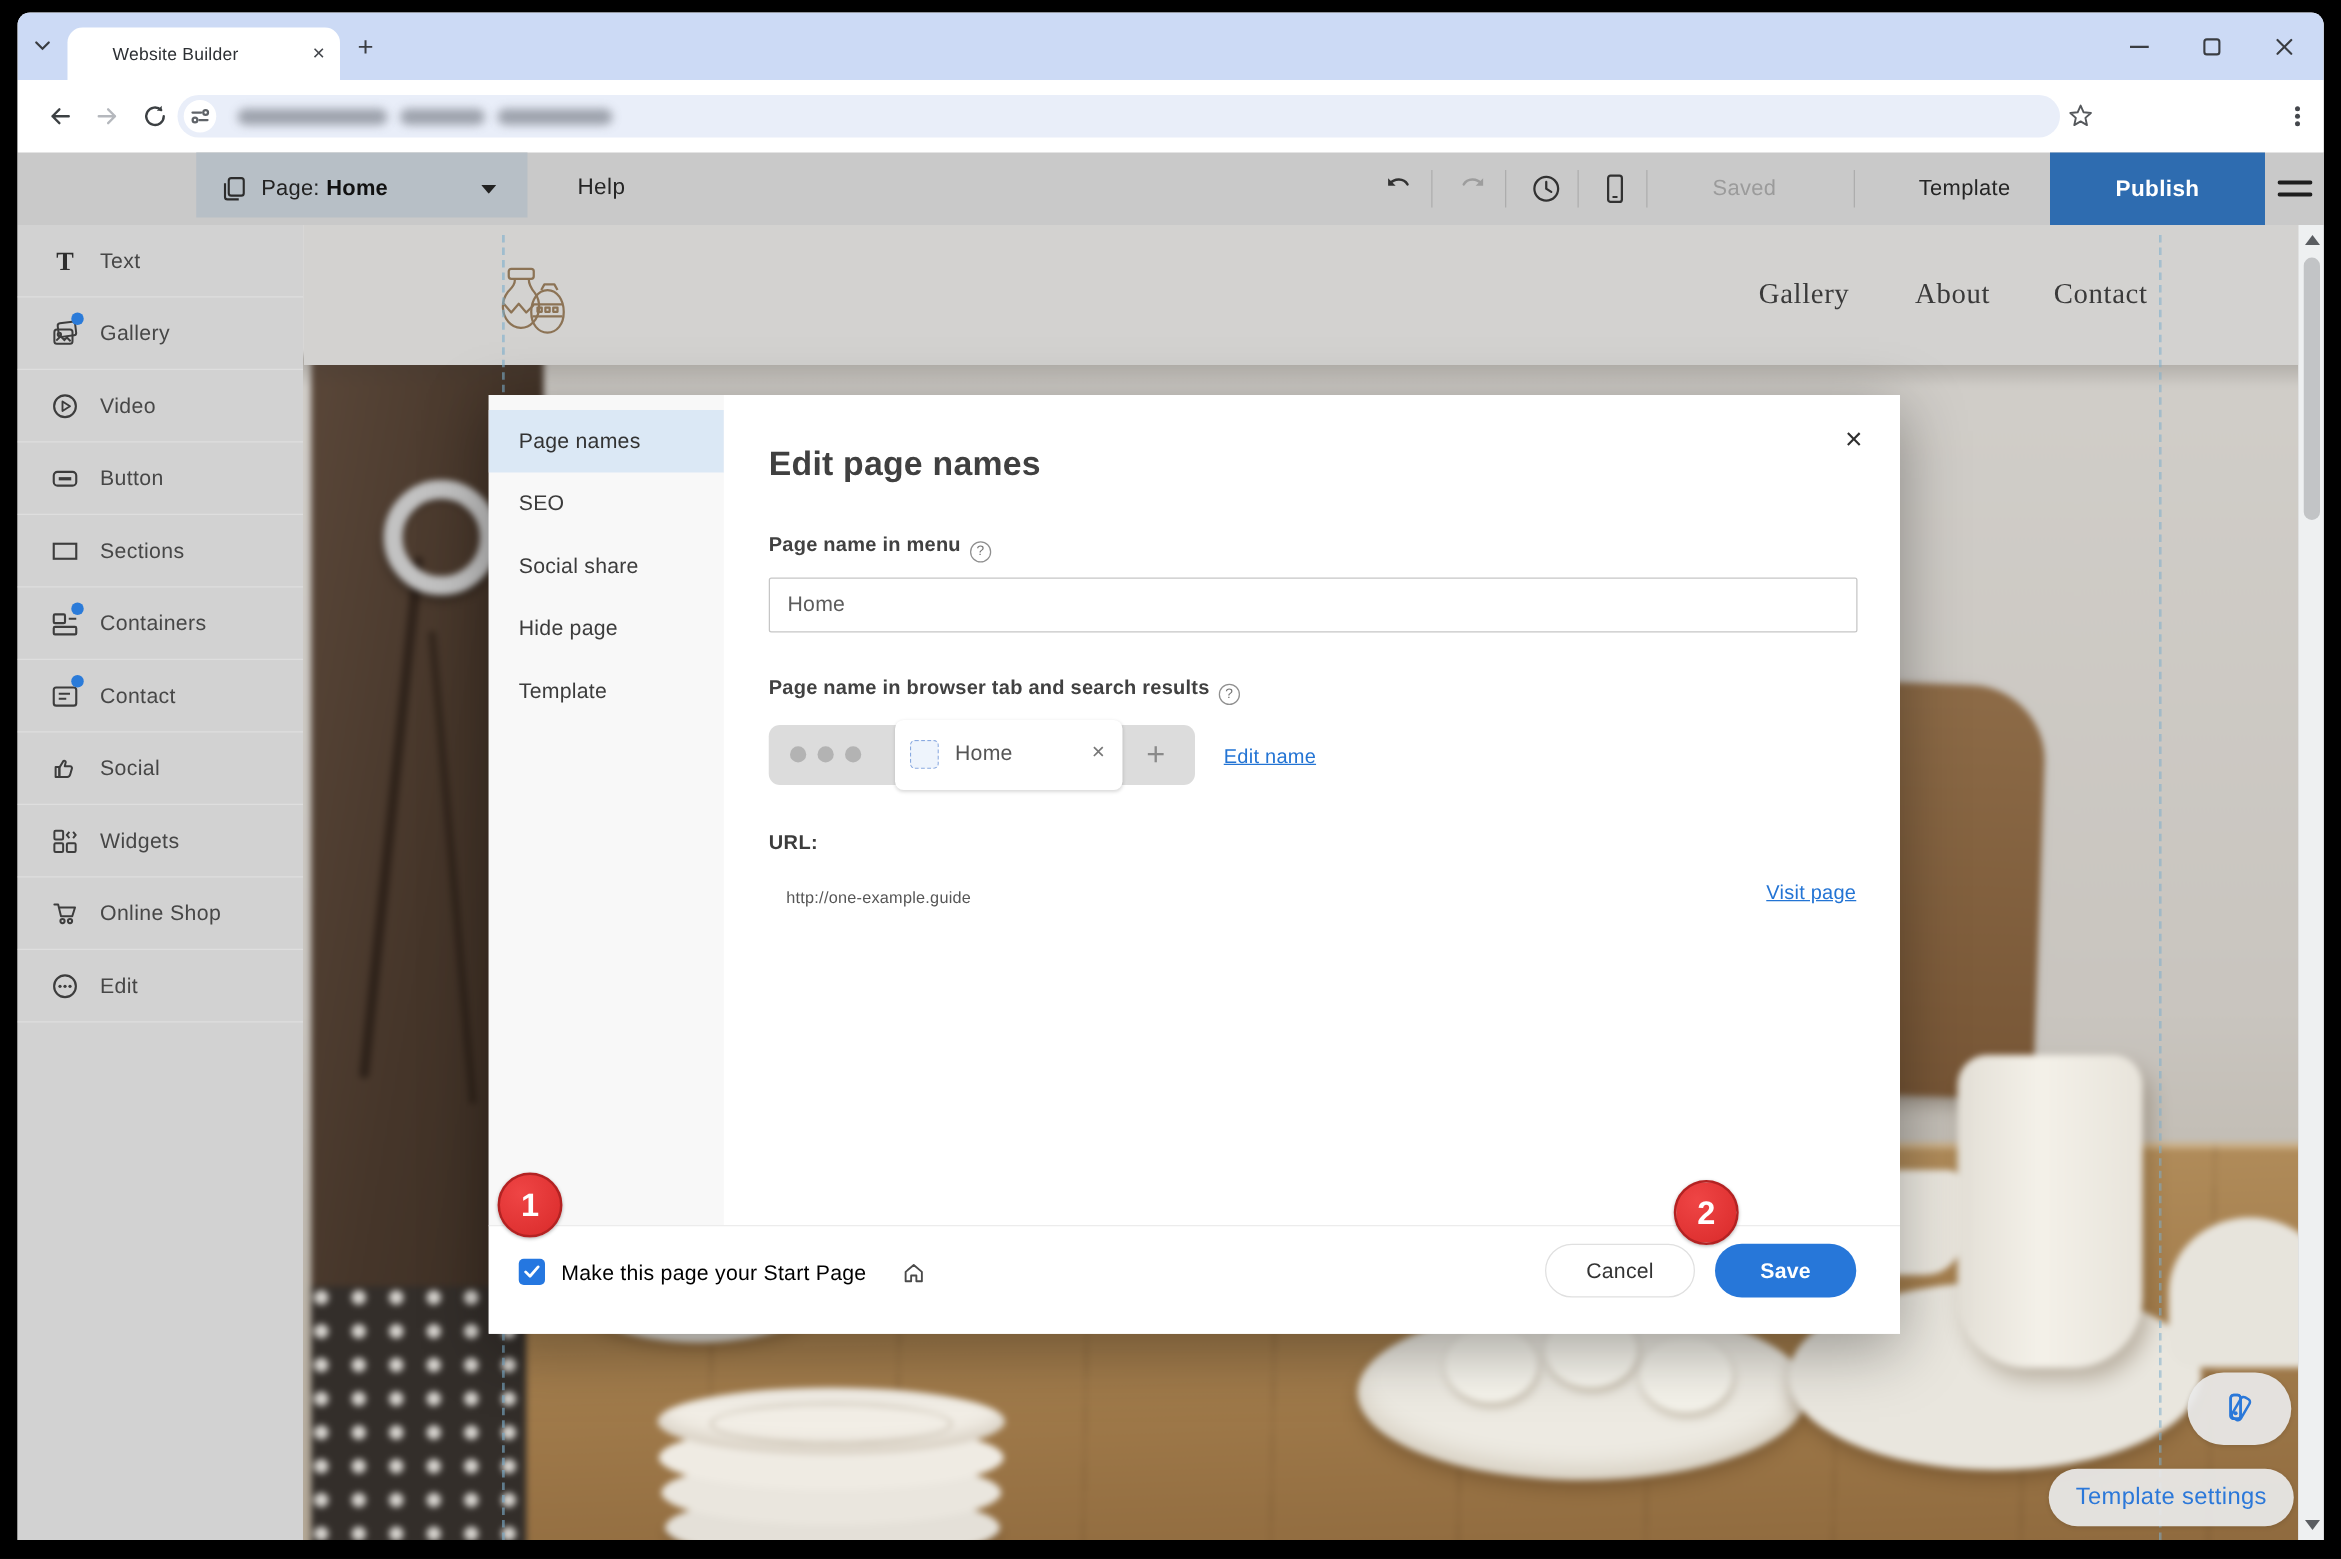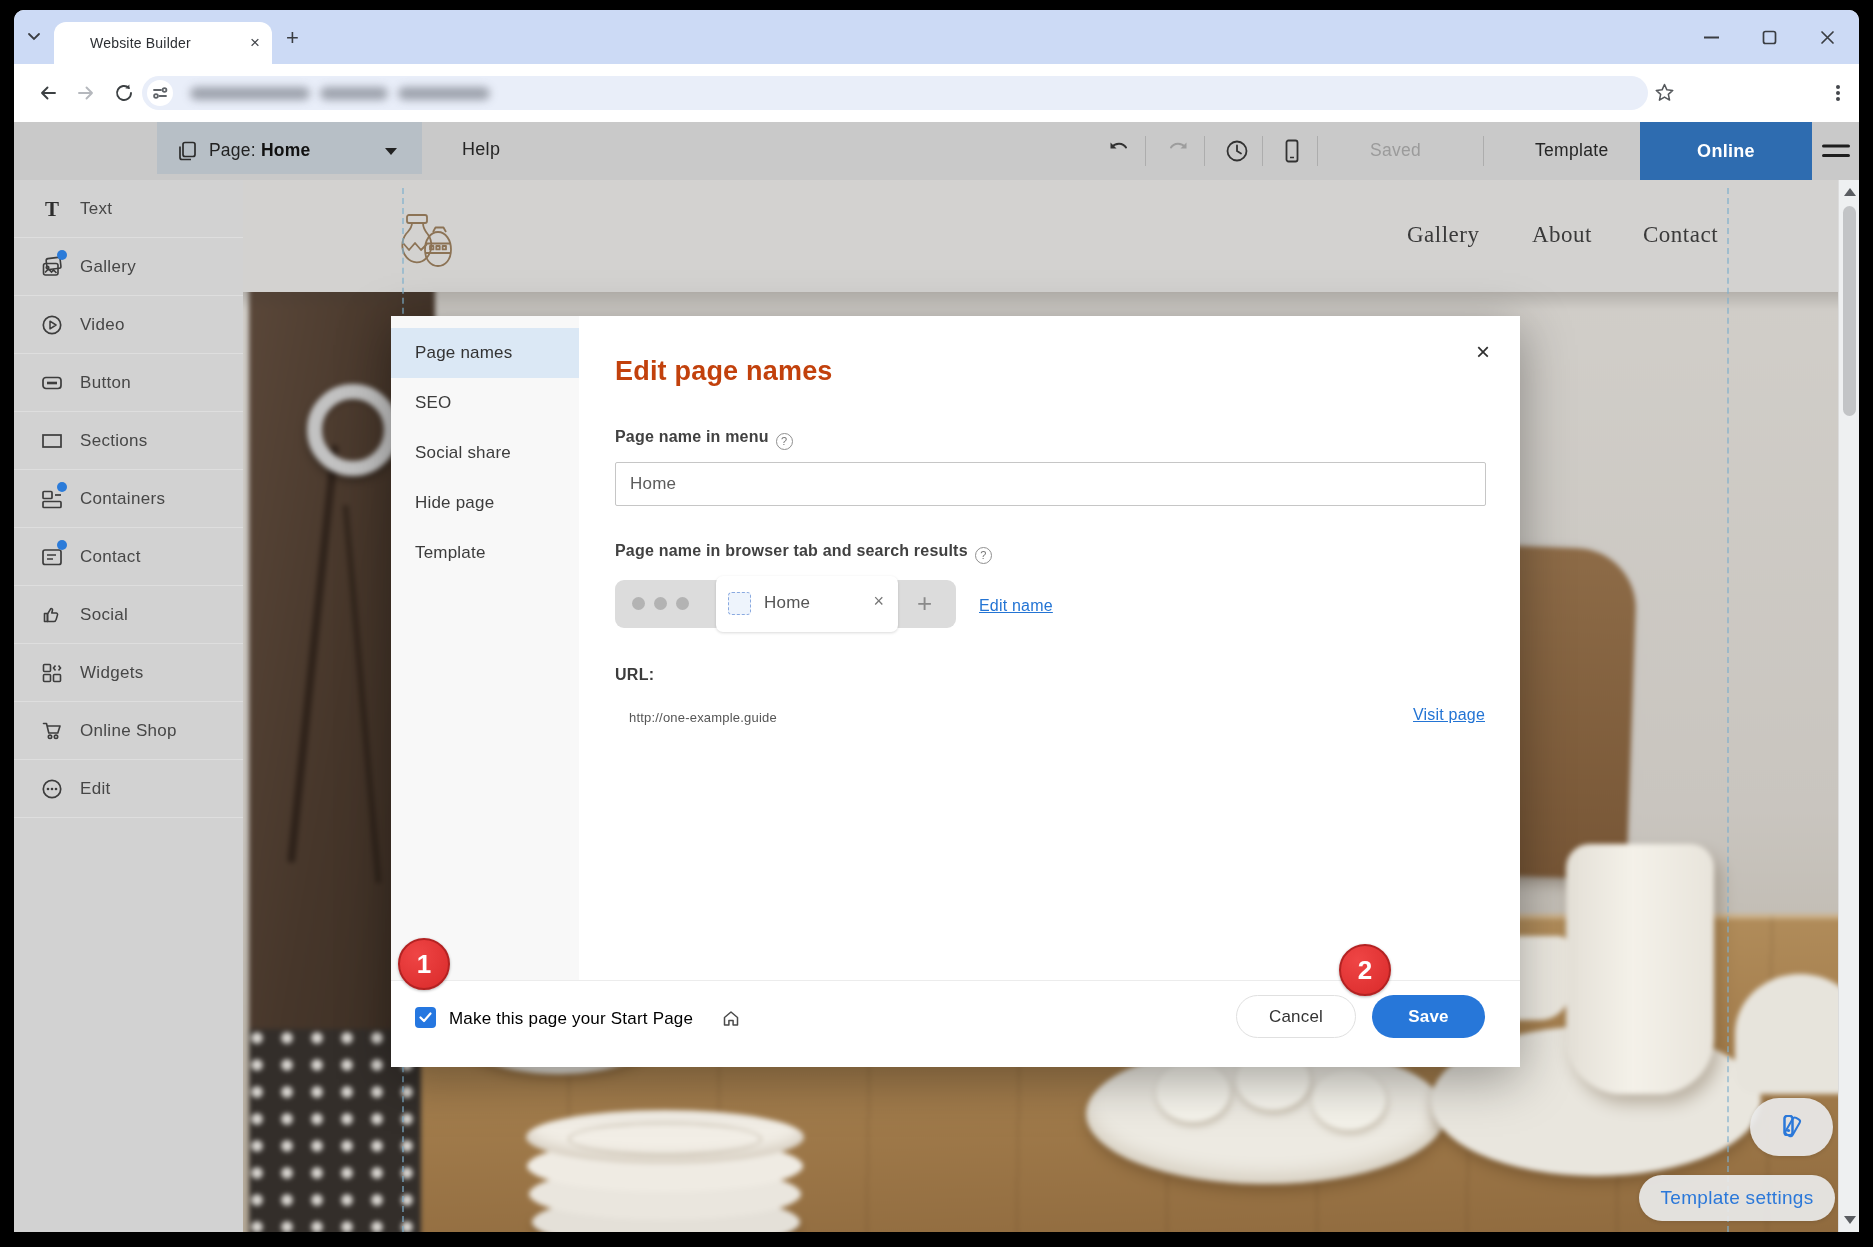"Online" div.abs { text: Online -> Publish }
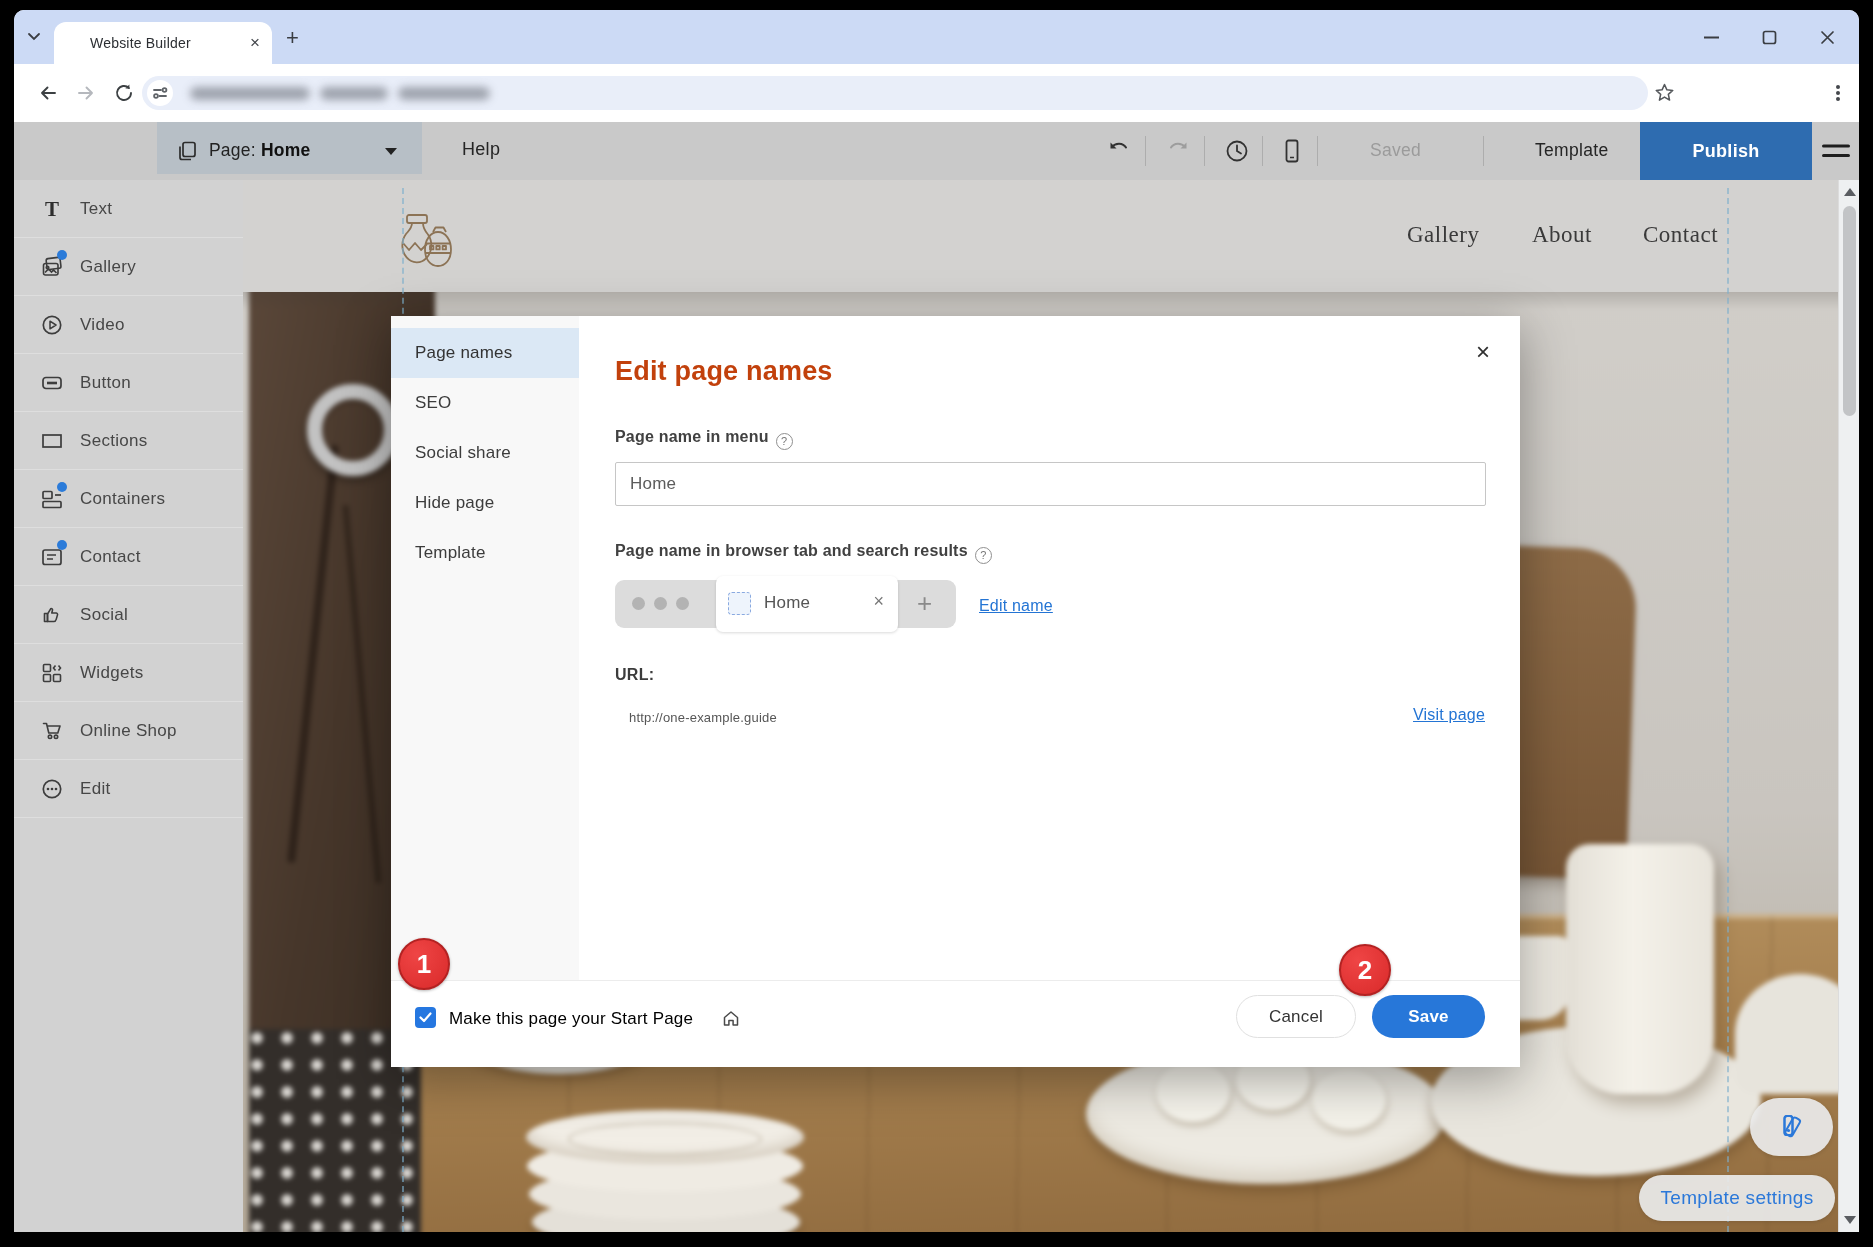"Edit page names" div.abs { color: #c2410c -> #404040 }
